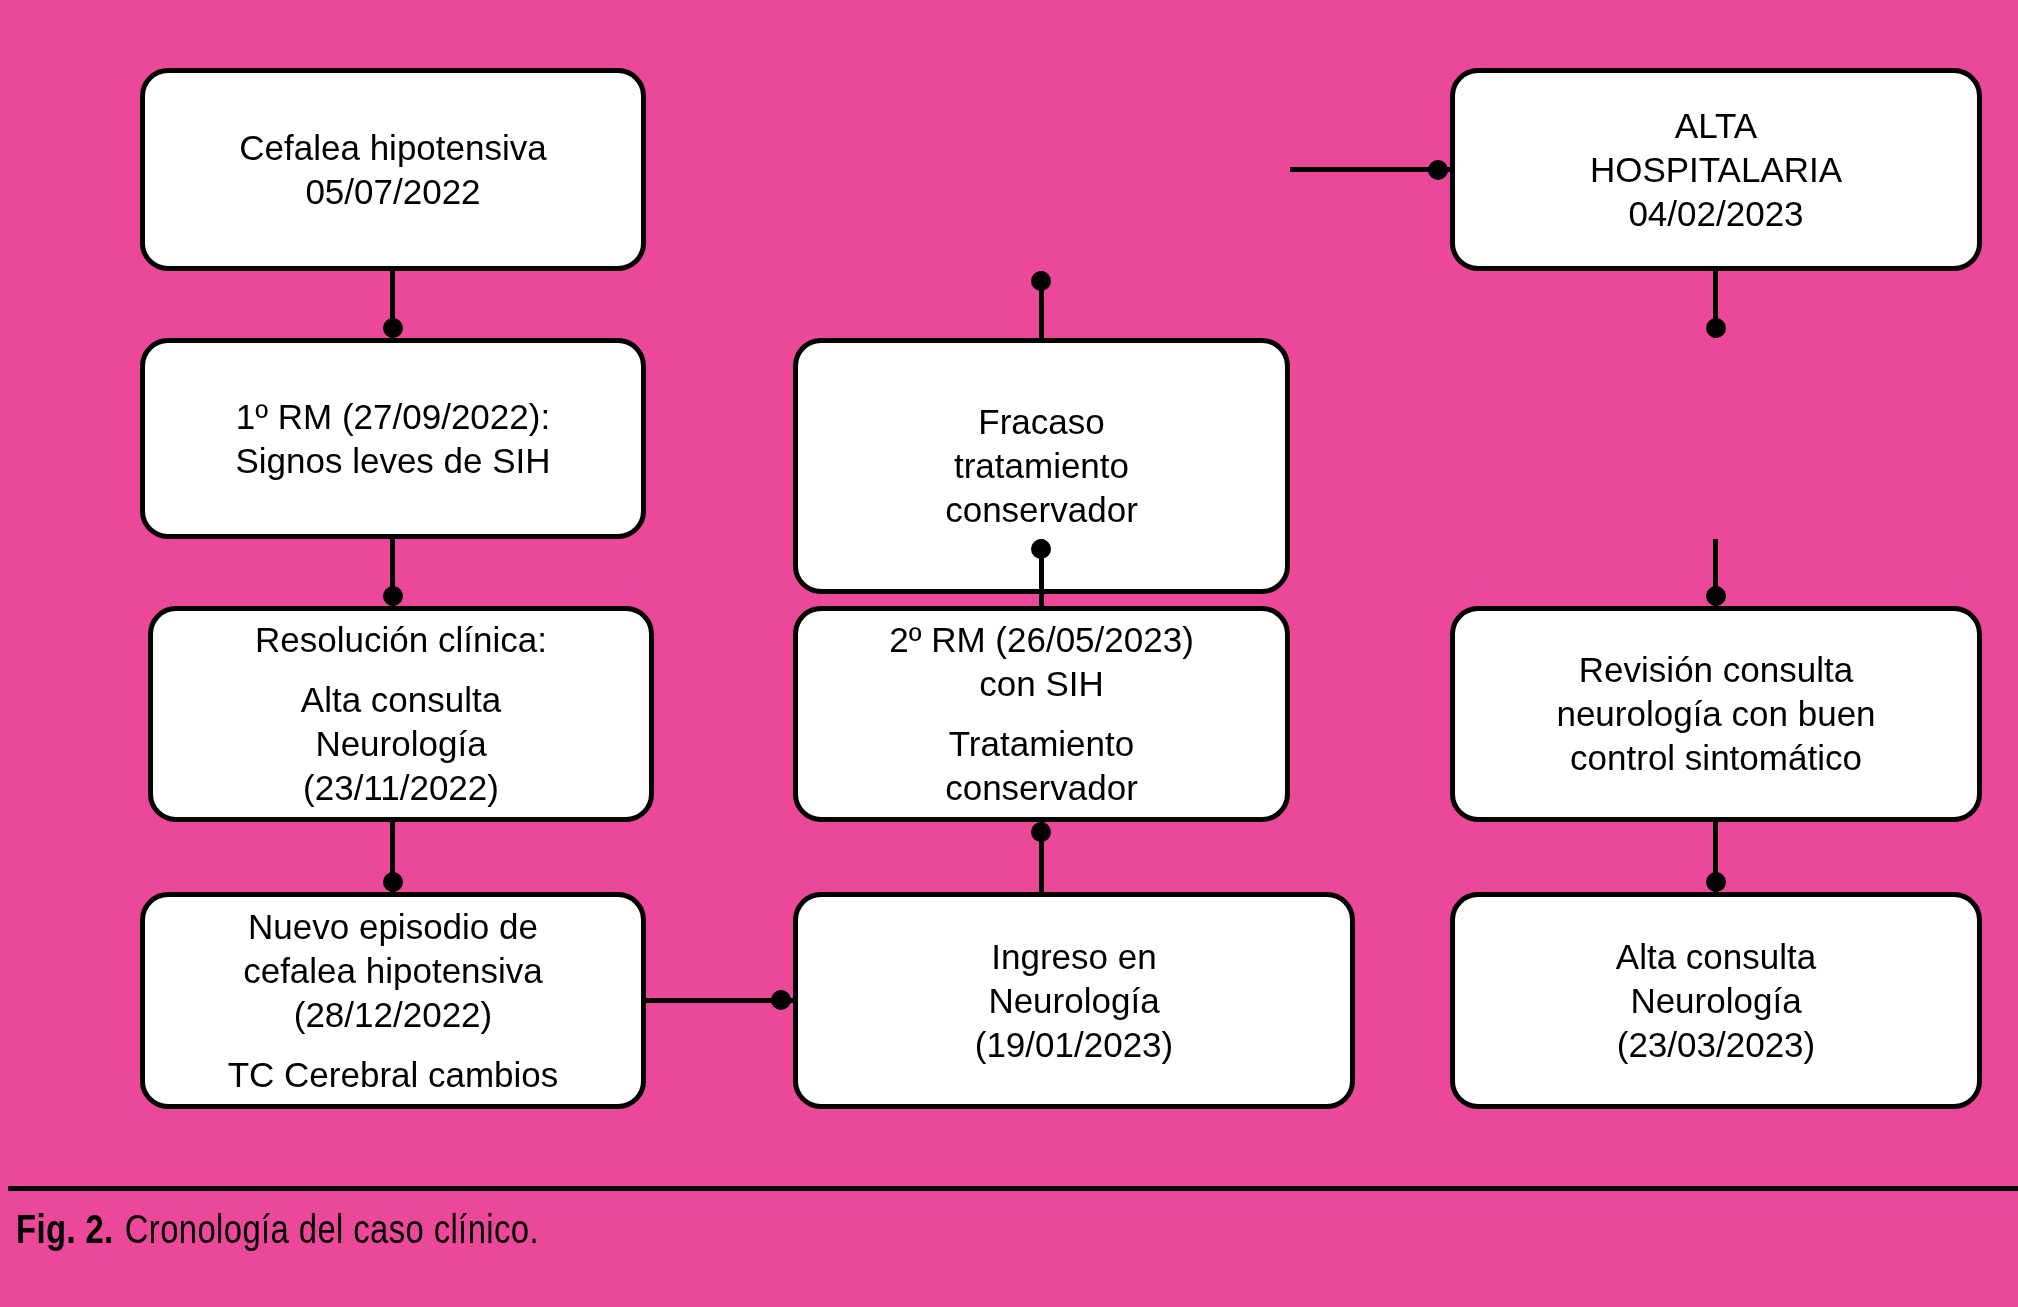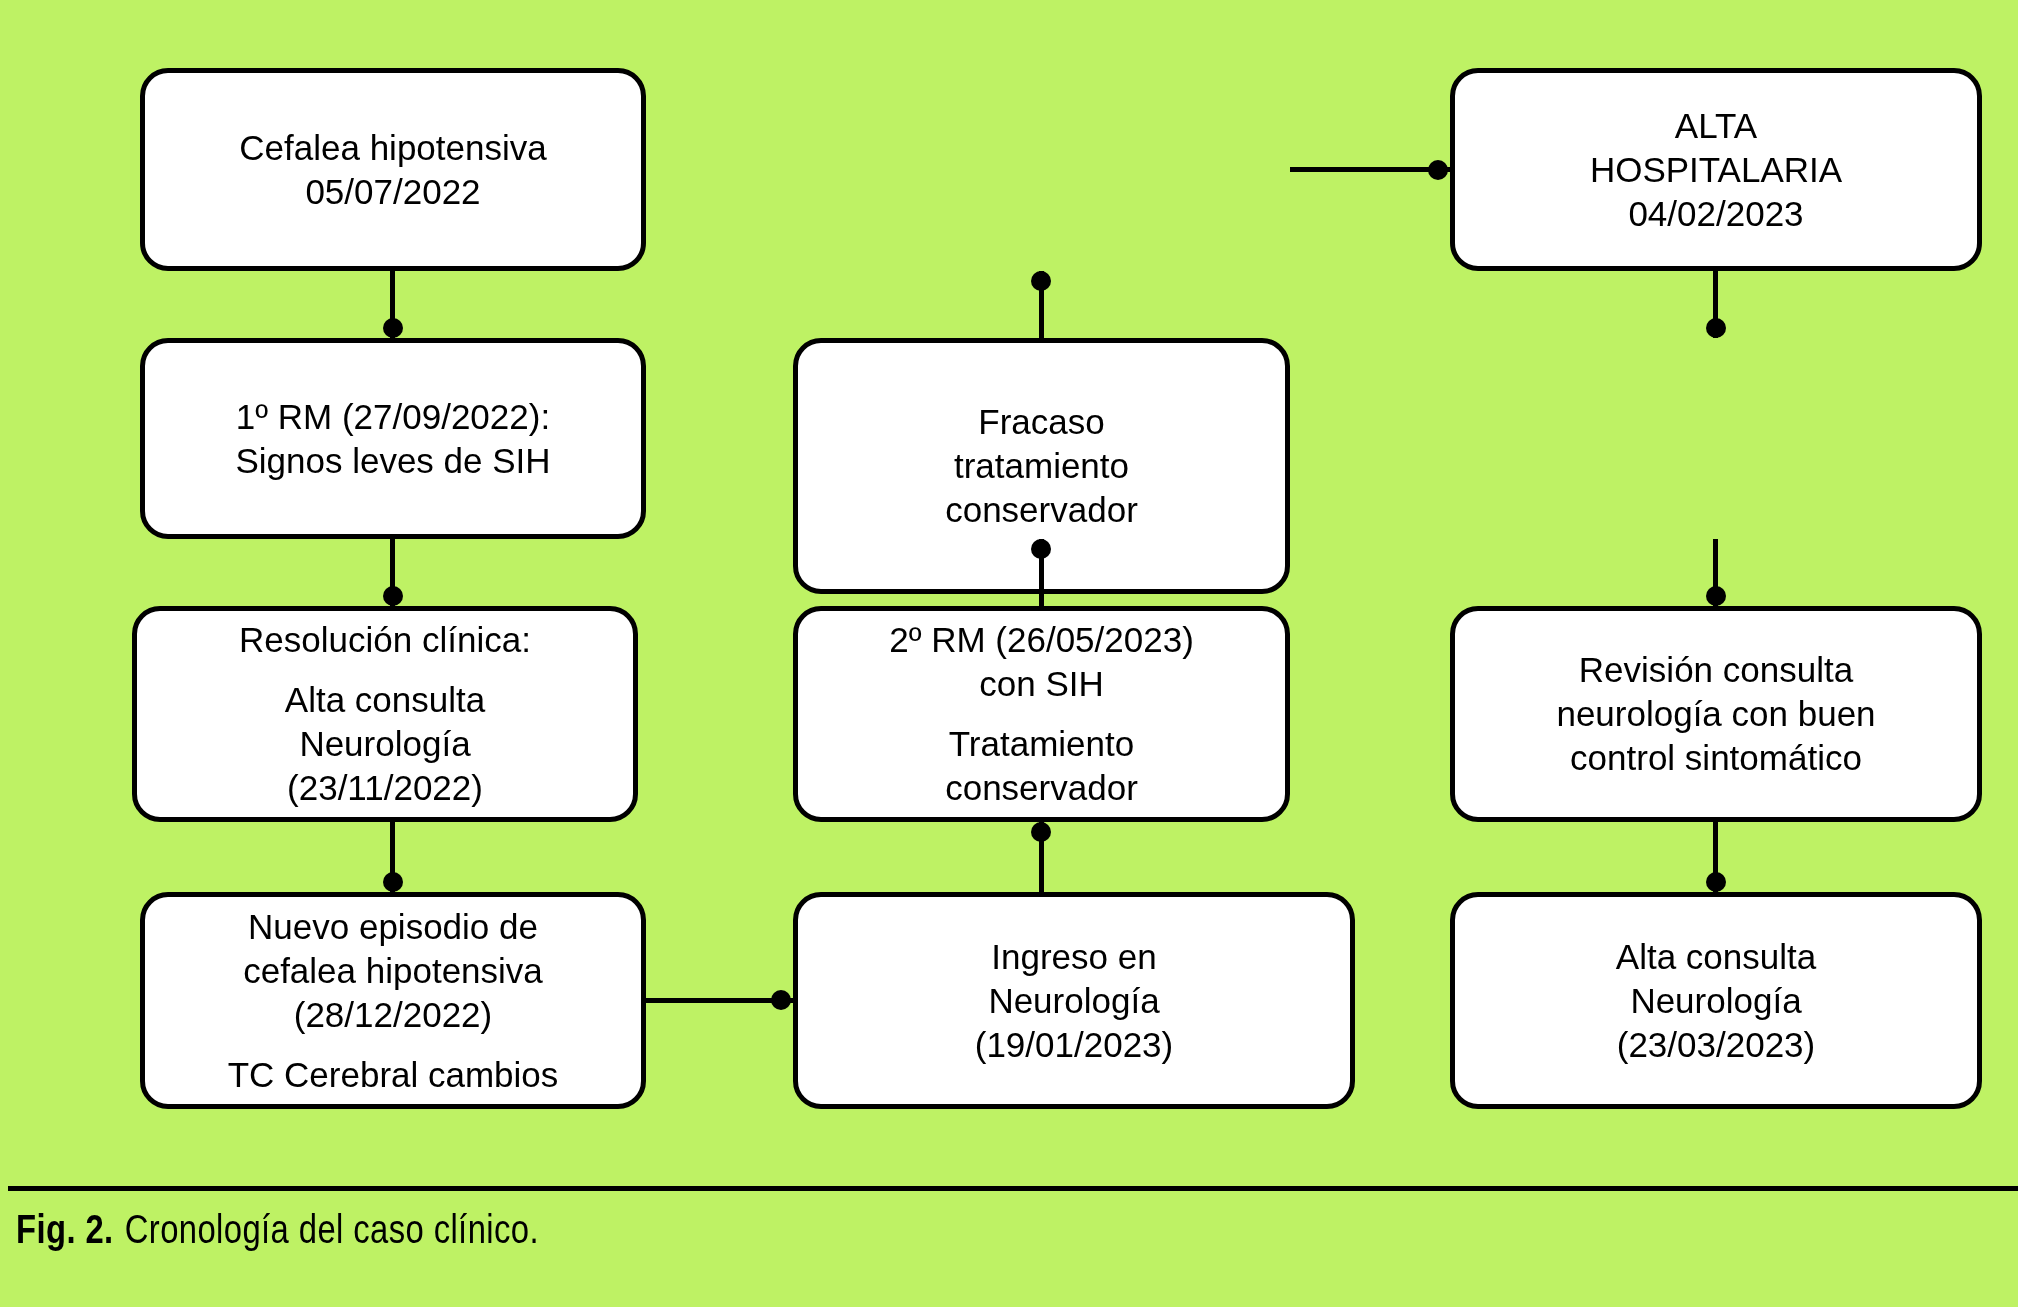"Cefalea hipotensiva" .canvas { background: #bef264 -> #ec4899 }
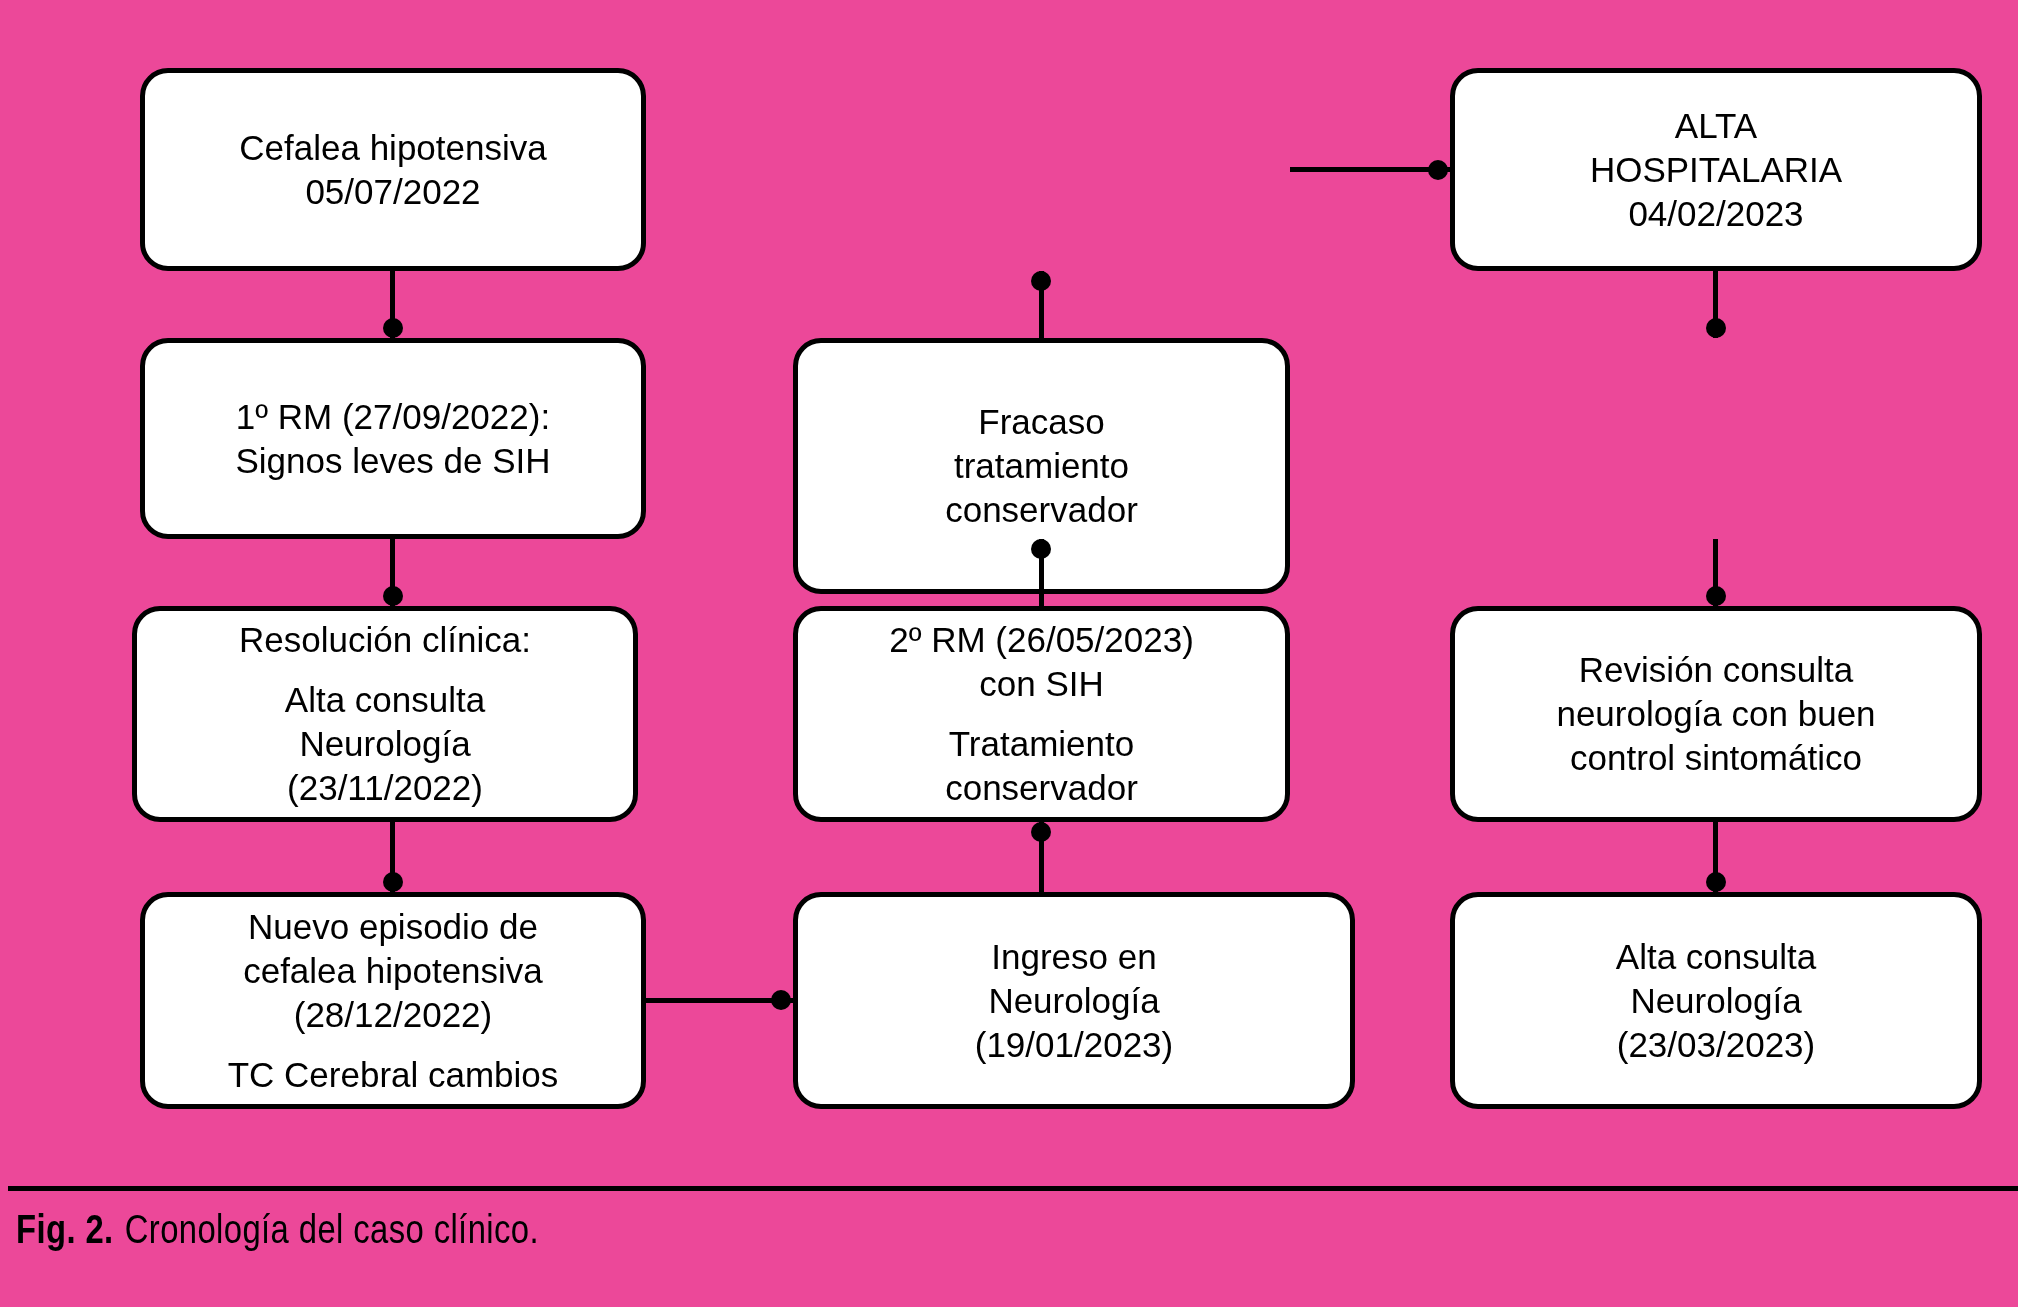"Resolución clínica:" div.node { left: 132px -> 148px }
